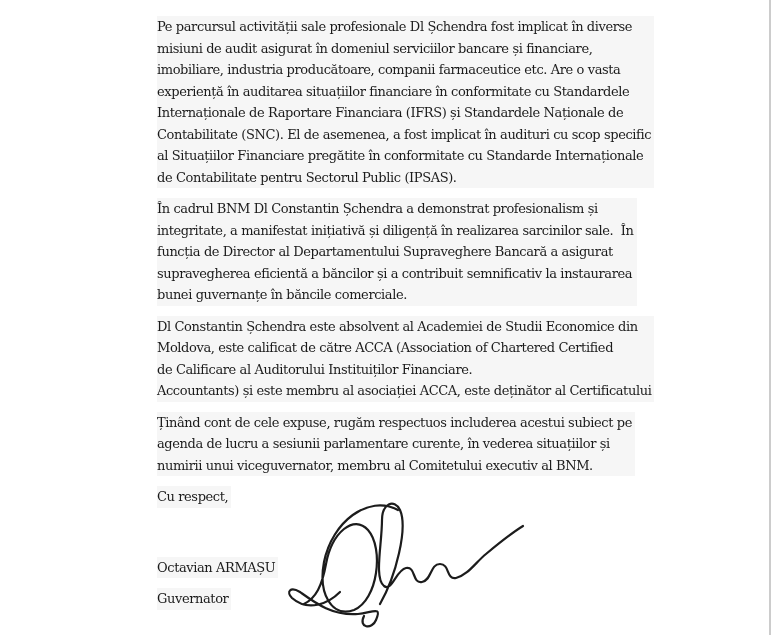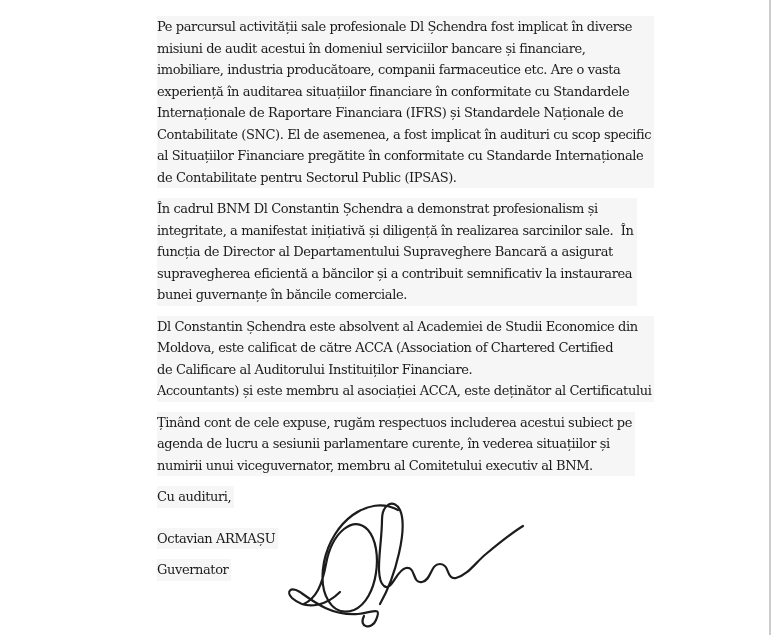"misiuni de audit acestui în" span.line { text: acestui -> asigurat }
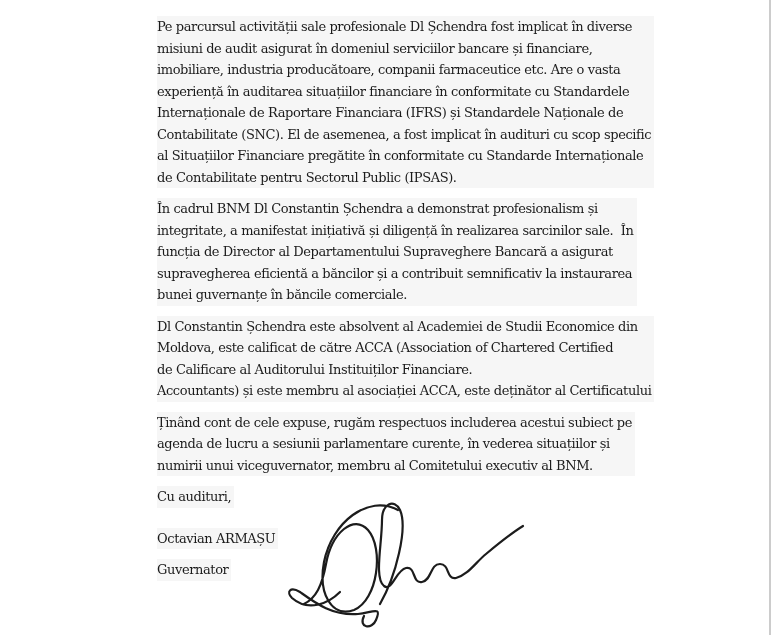"Cu audituri," p.para { text: audituri -> respect }
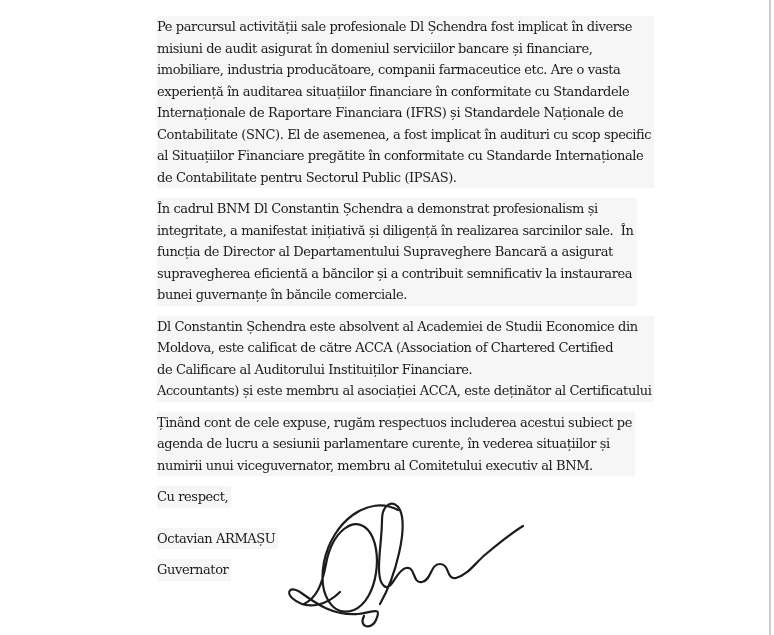"Octavian ARMAȘU" .sig-name { margin-top: 20px -> 49px }
